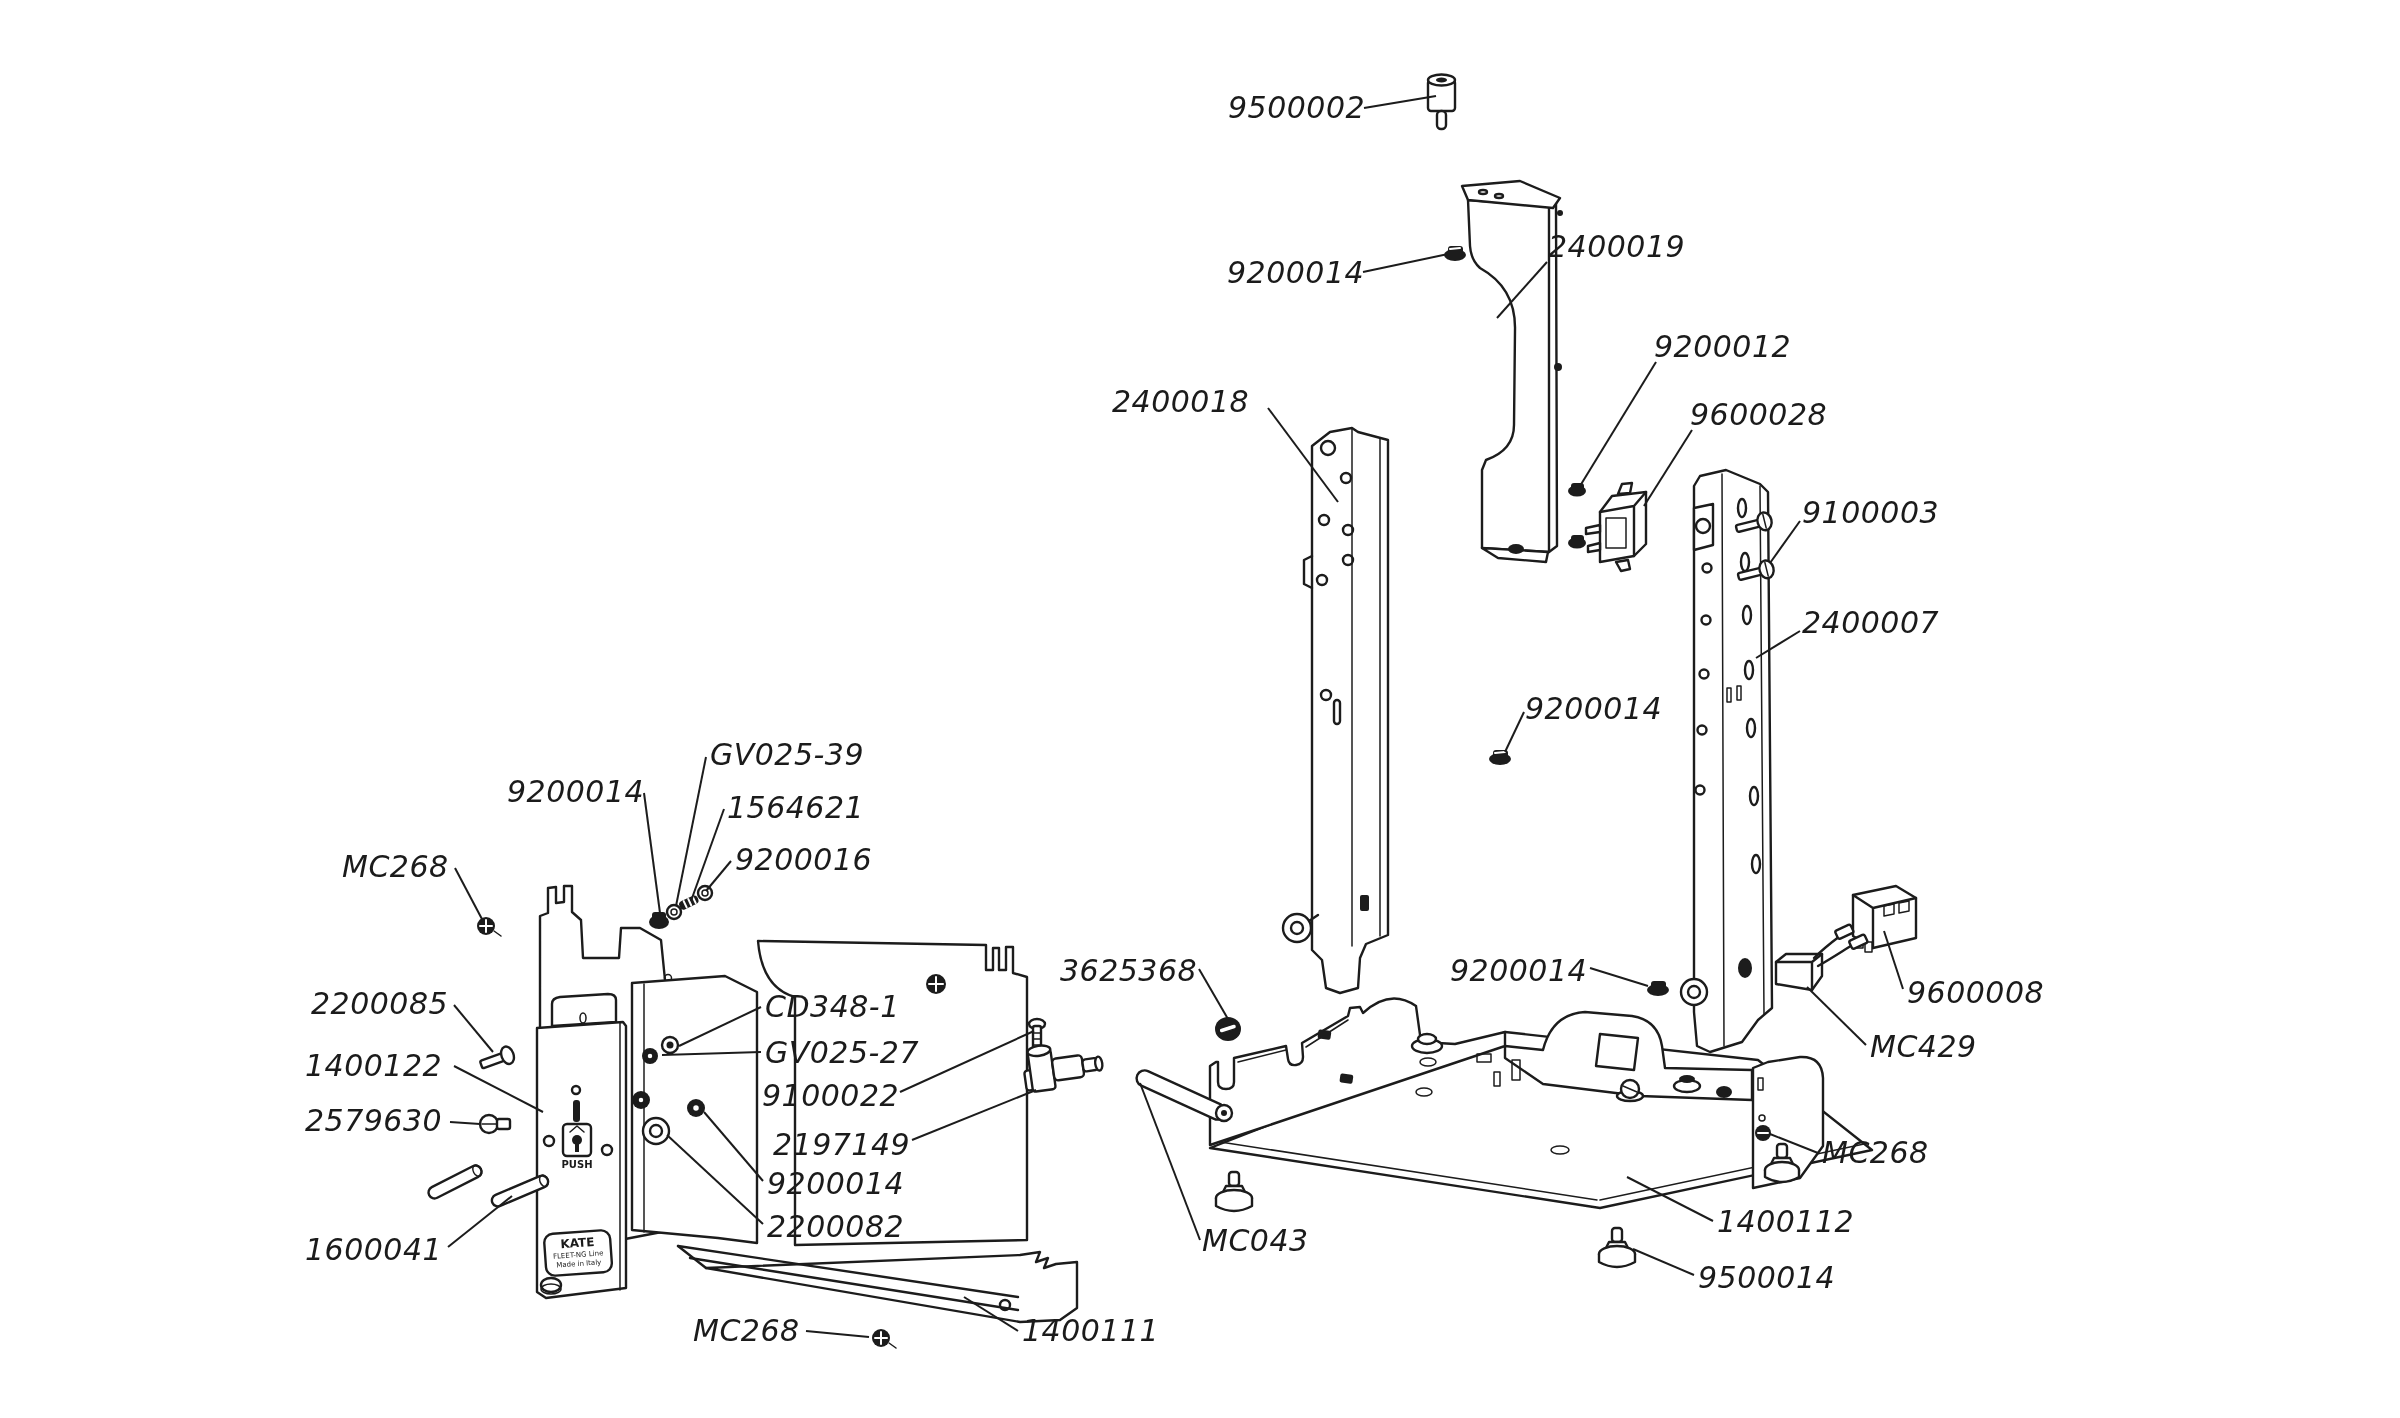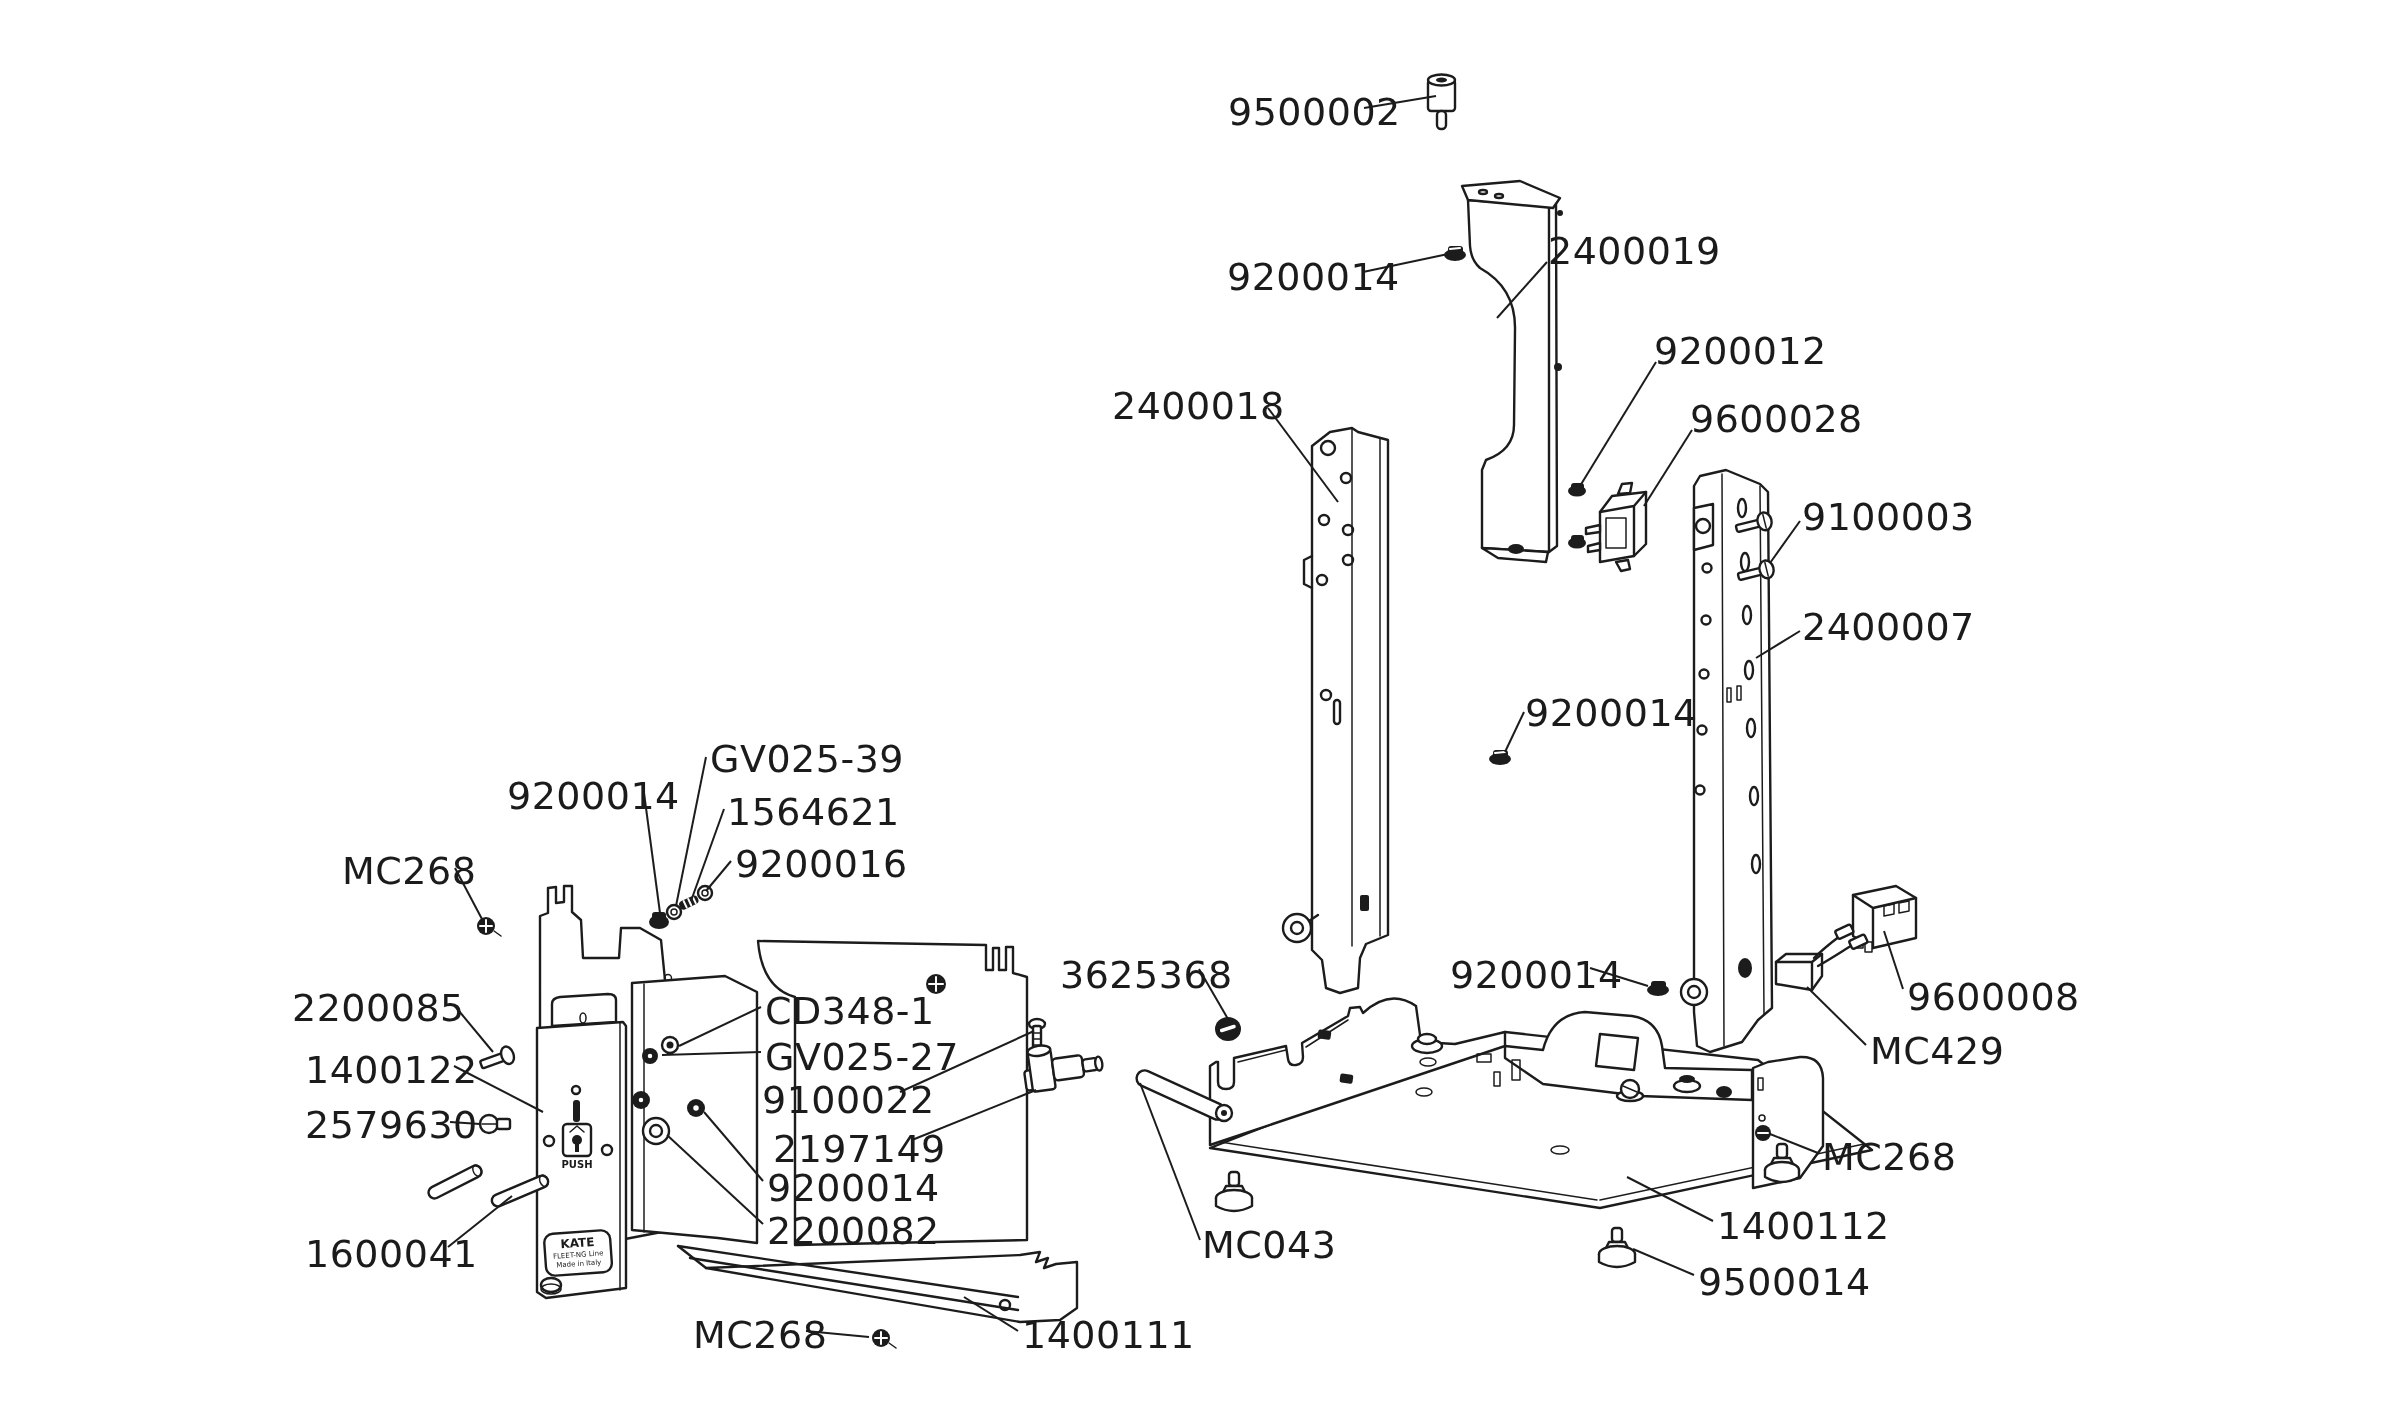"9500002" .lbl { font-size: 38px -> 30px; font-style: none -> italic }
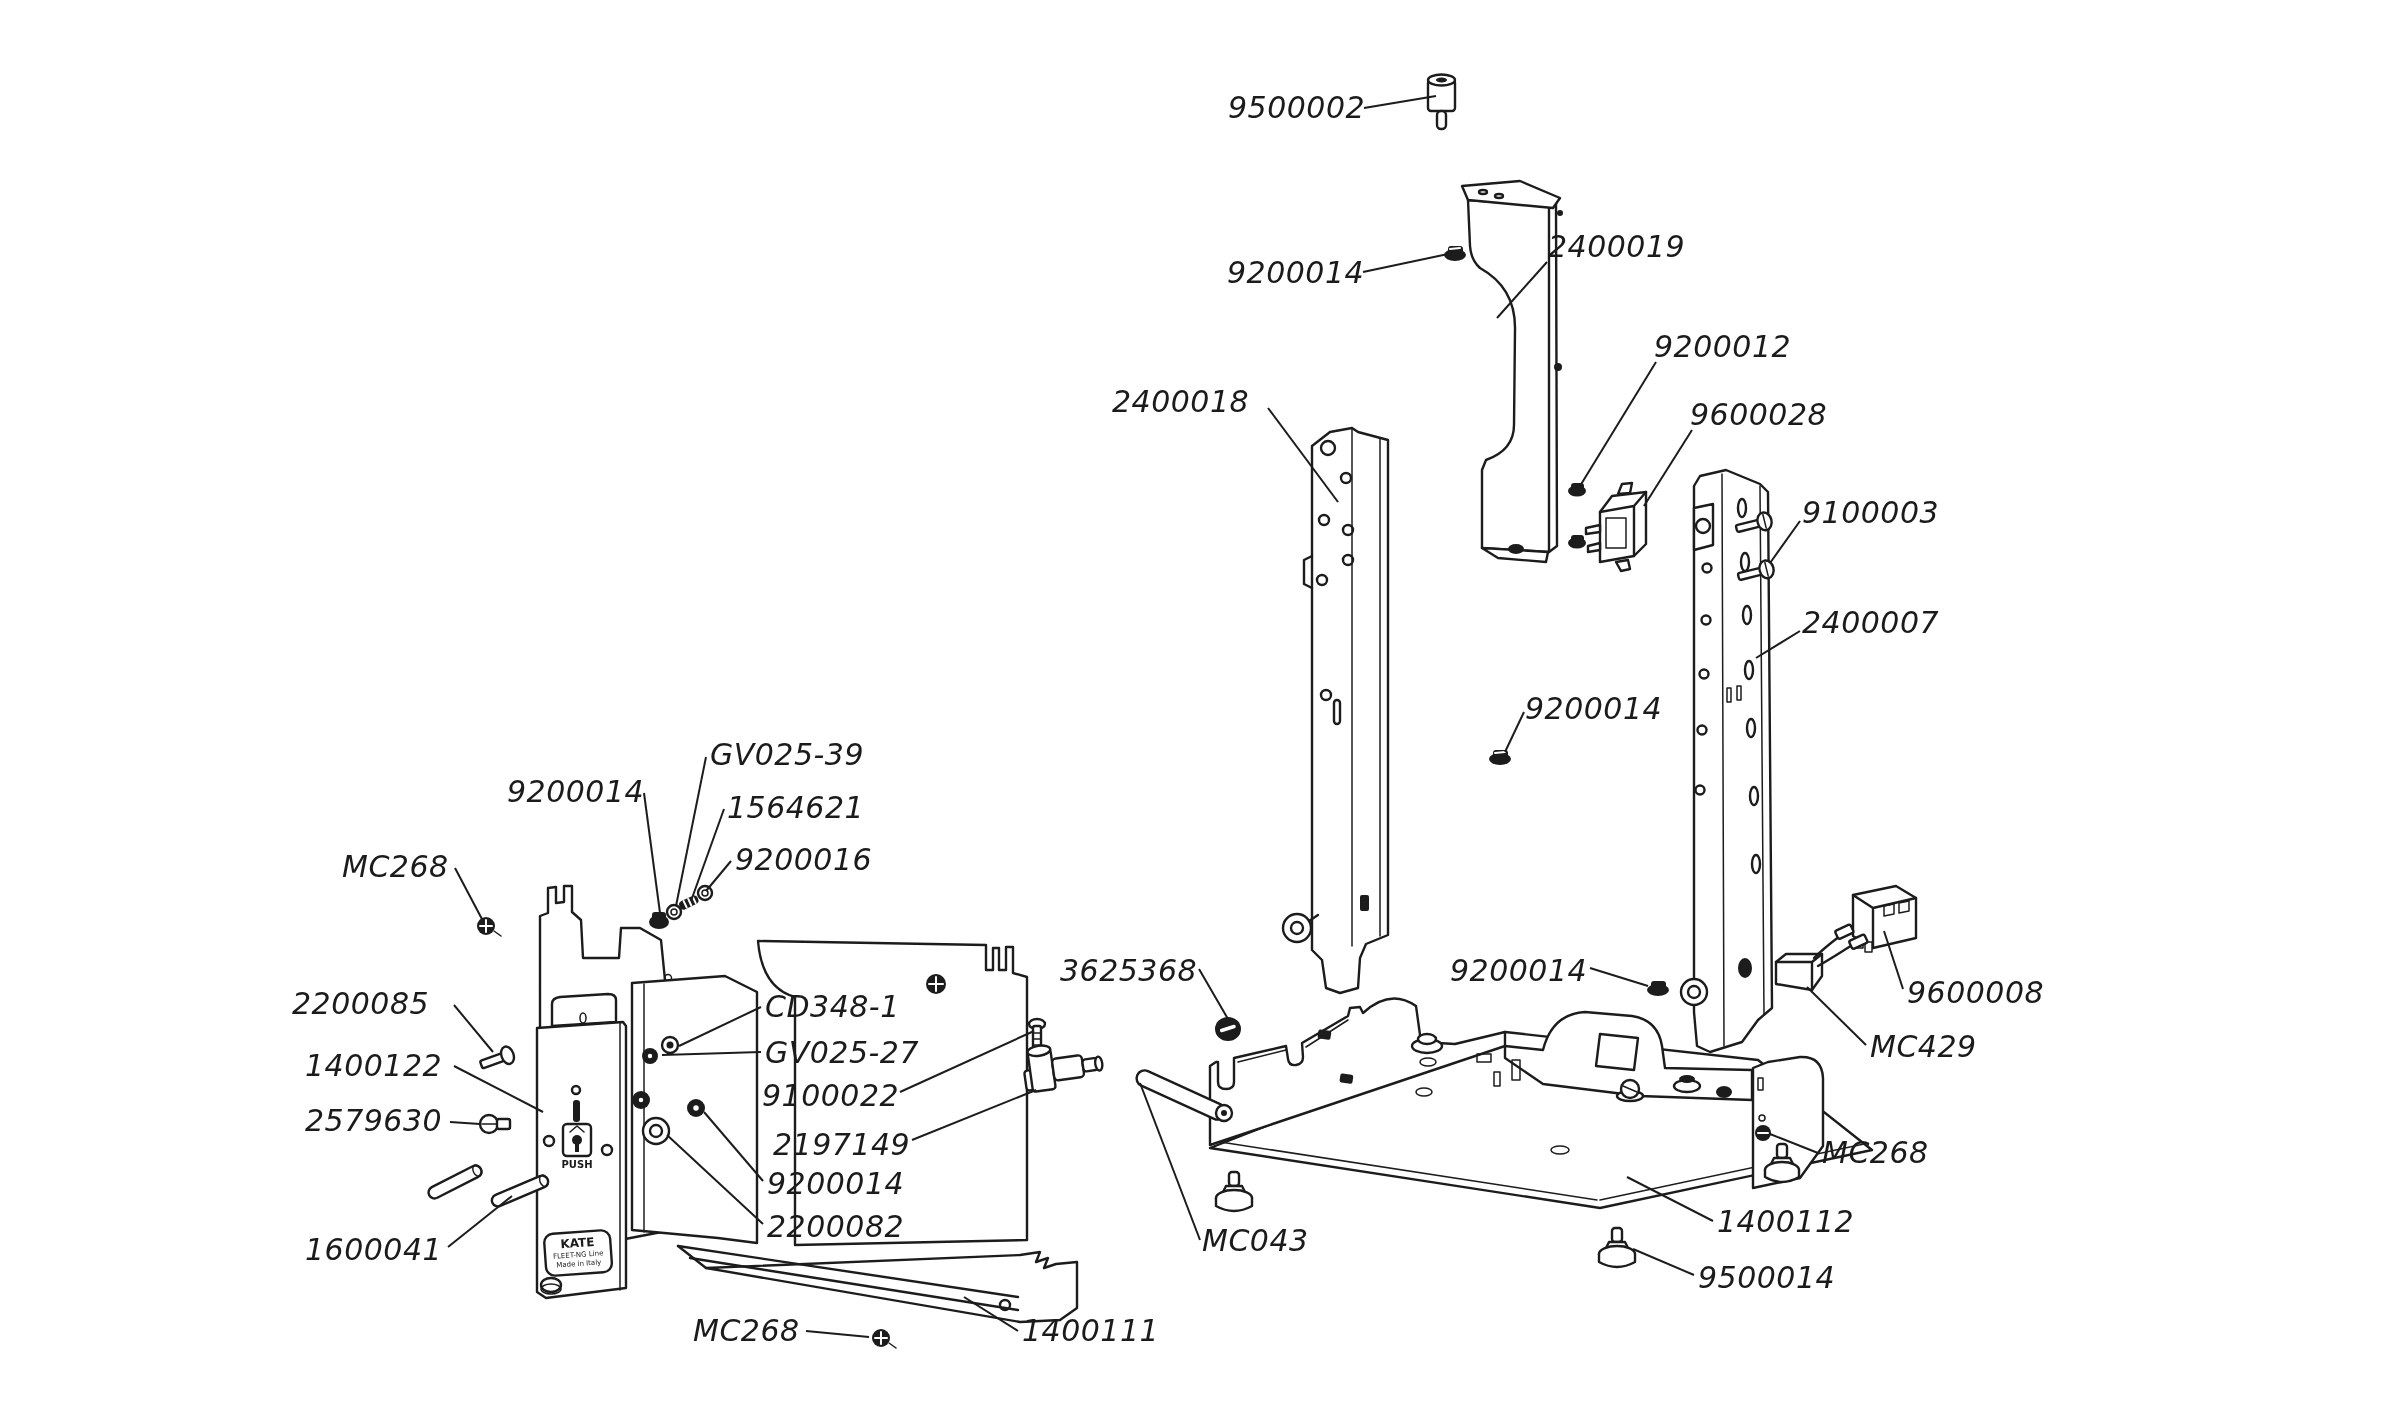"2200085" div.lbl { left: 292px -> 311px }
